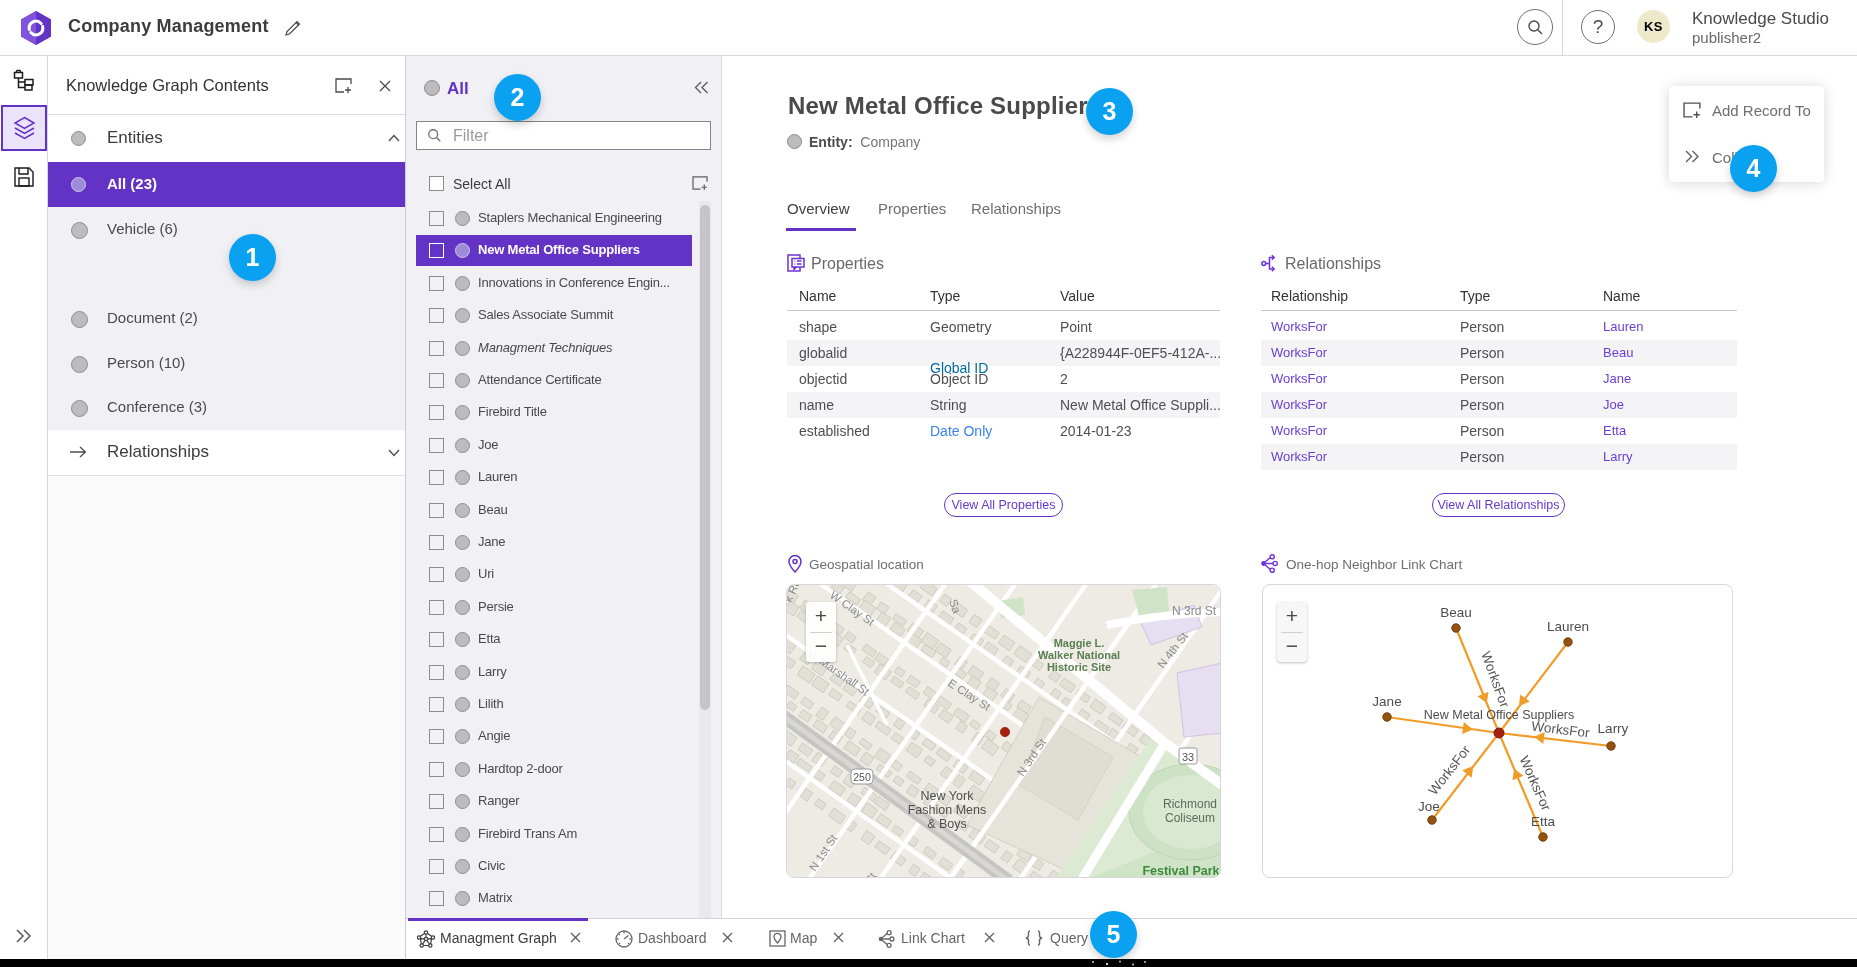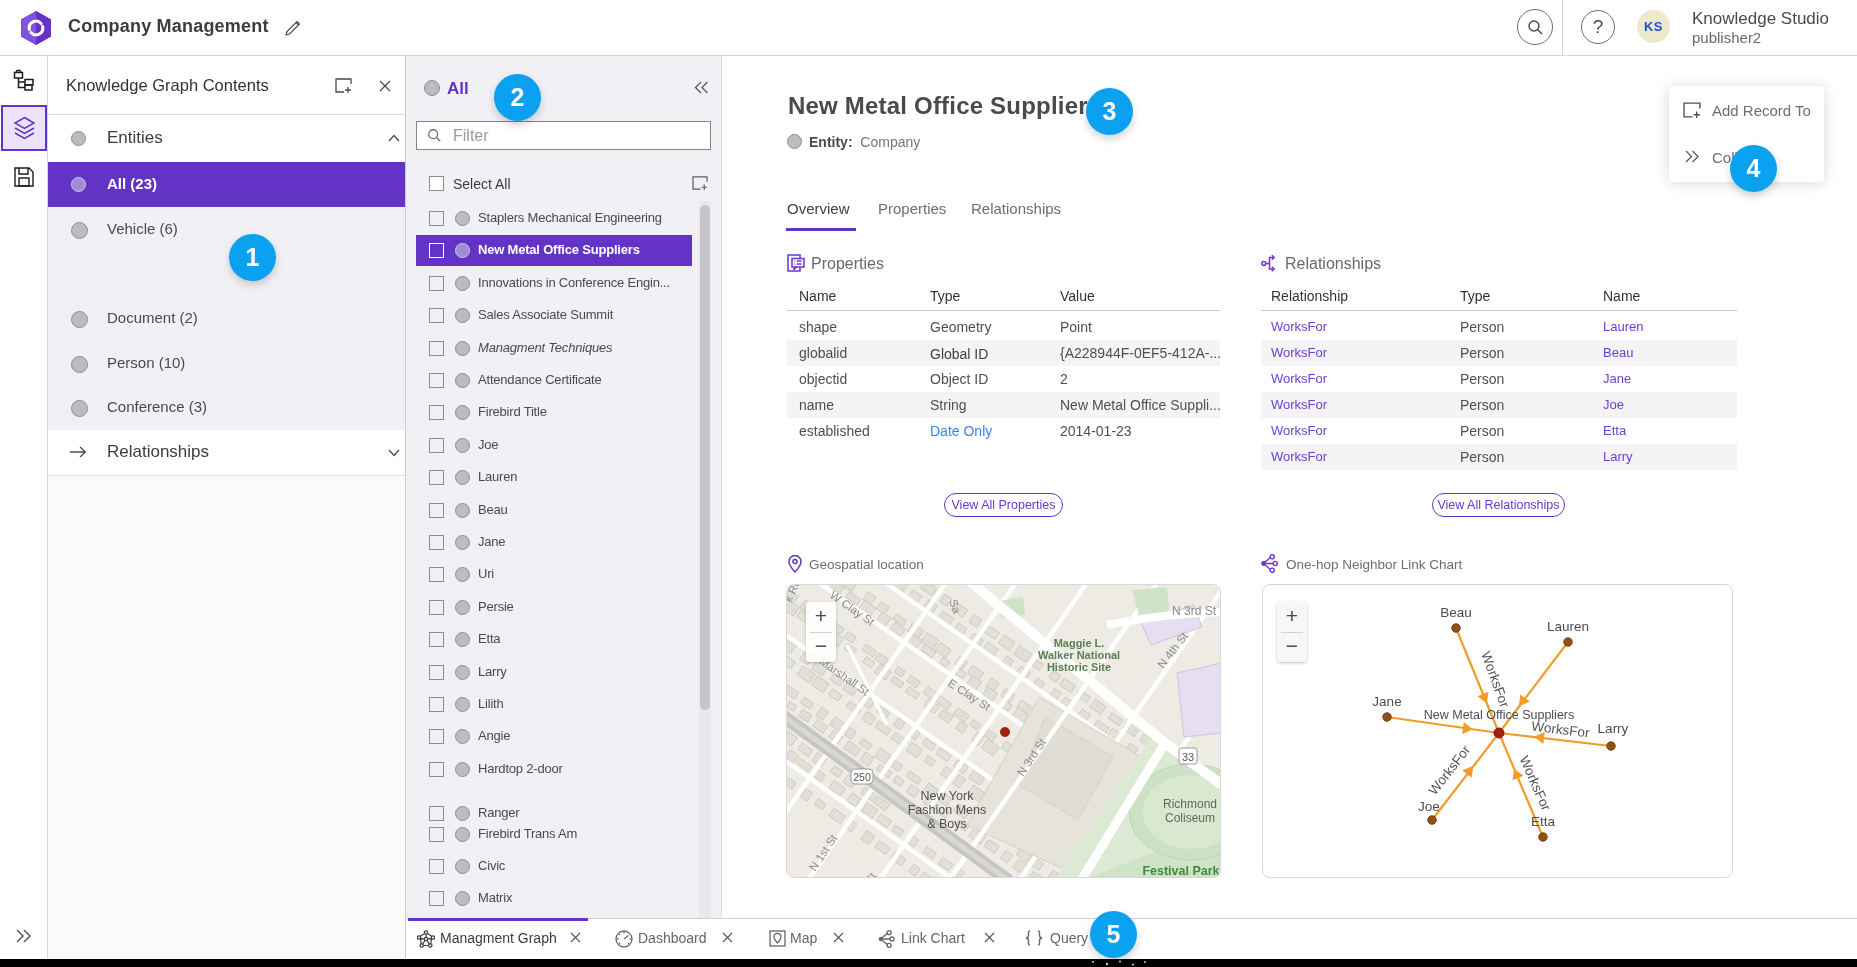"KS" div.abs { color: #1d4ed8 -> #000000 }
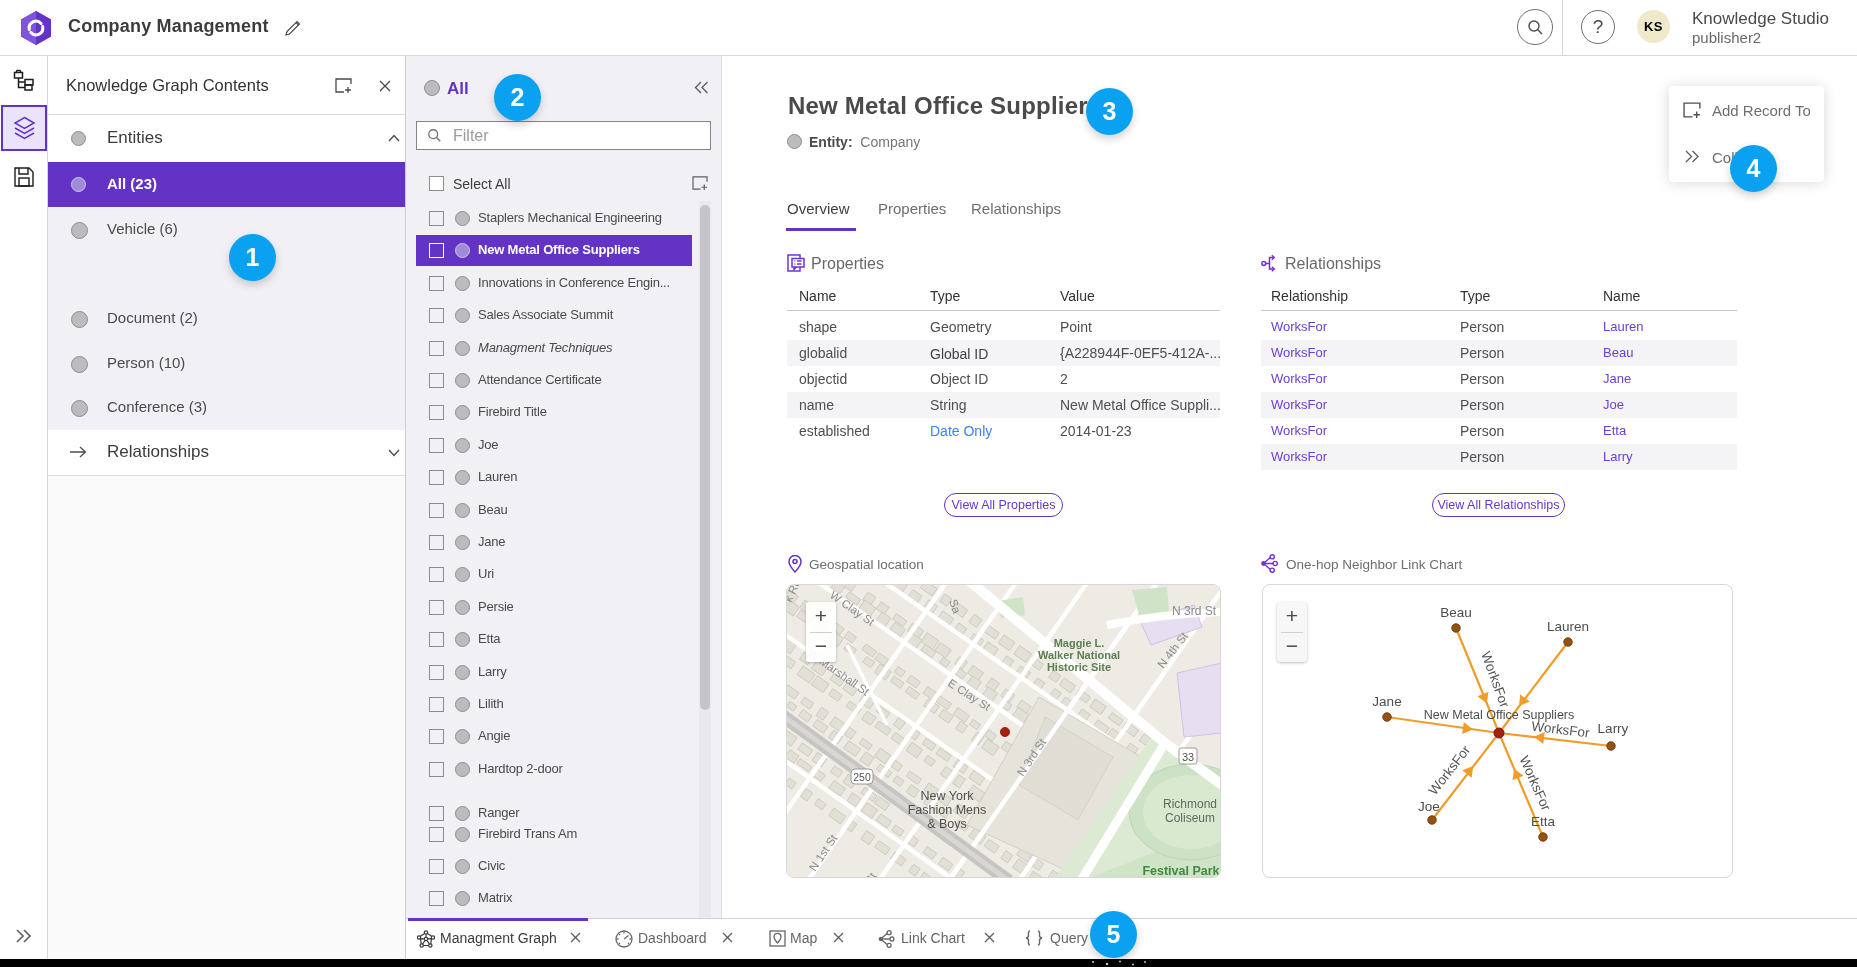"Global ID" span { color: #404040 -> #0369a1; top: 6px -> 20px }
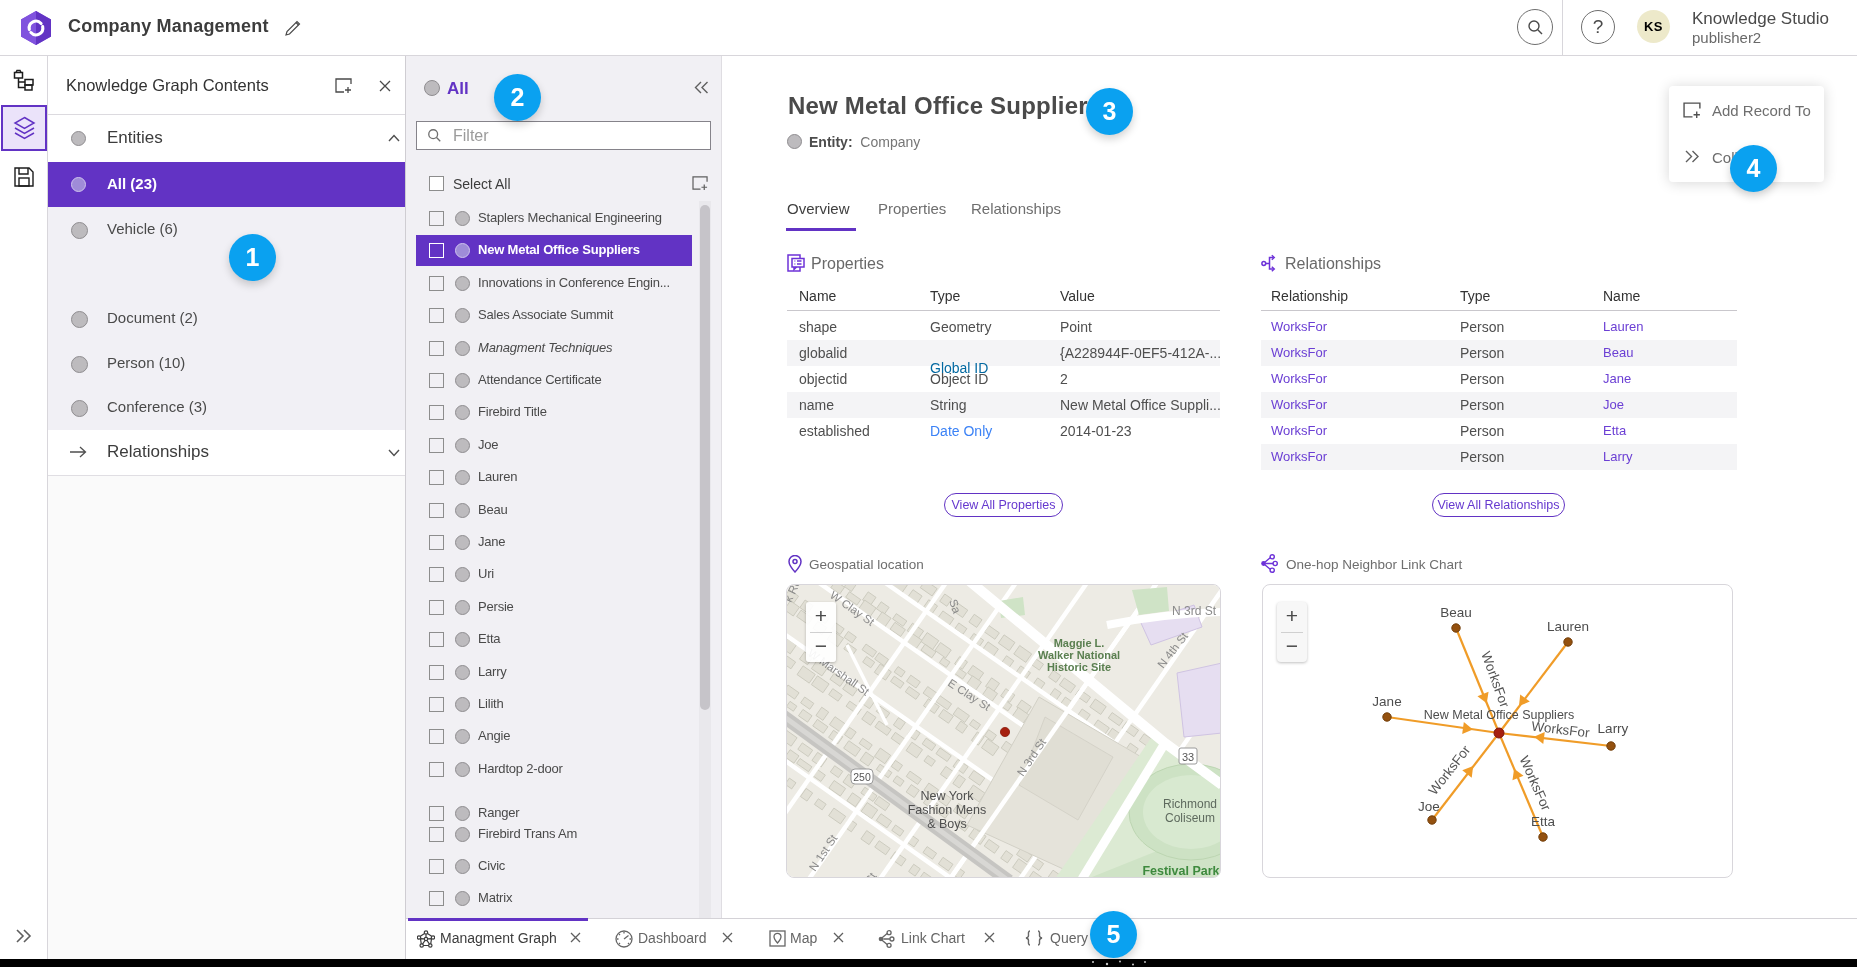"Ranger" div { margin-top: 12px -> none }
